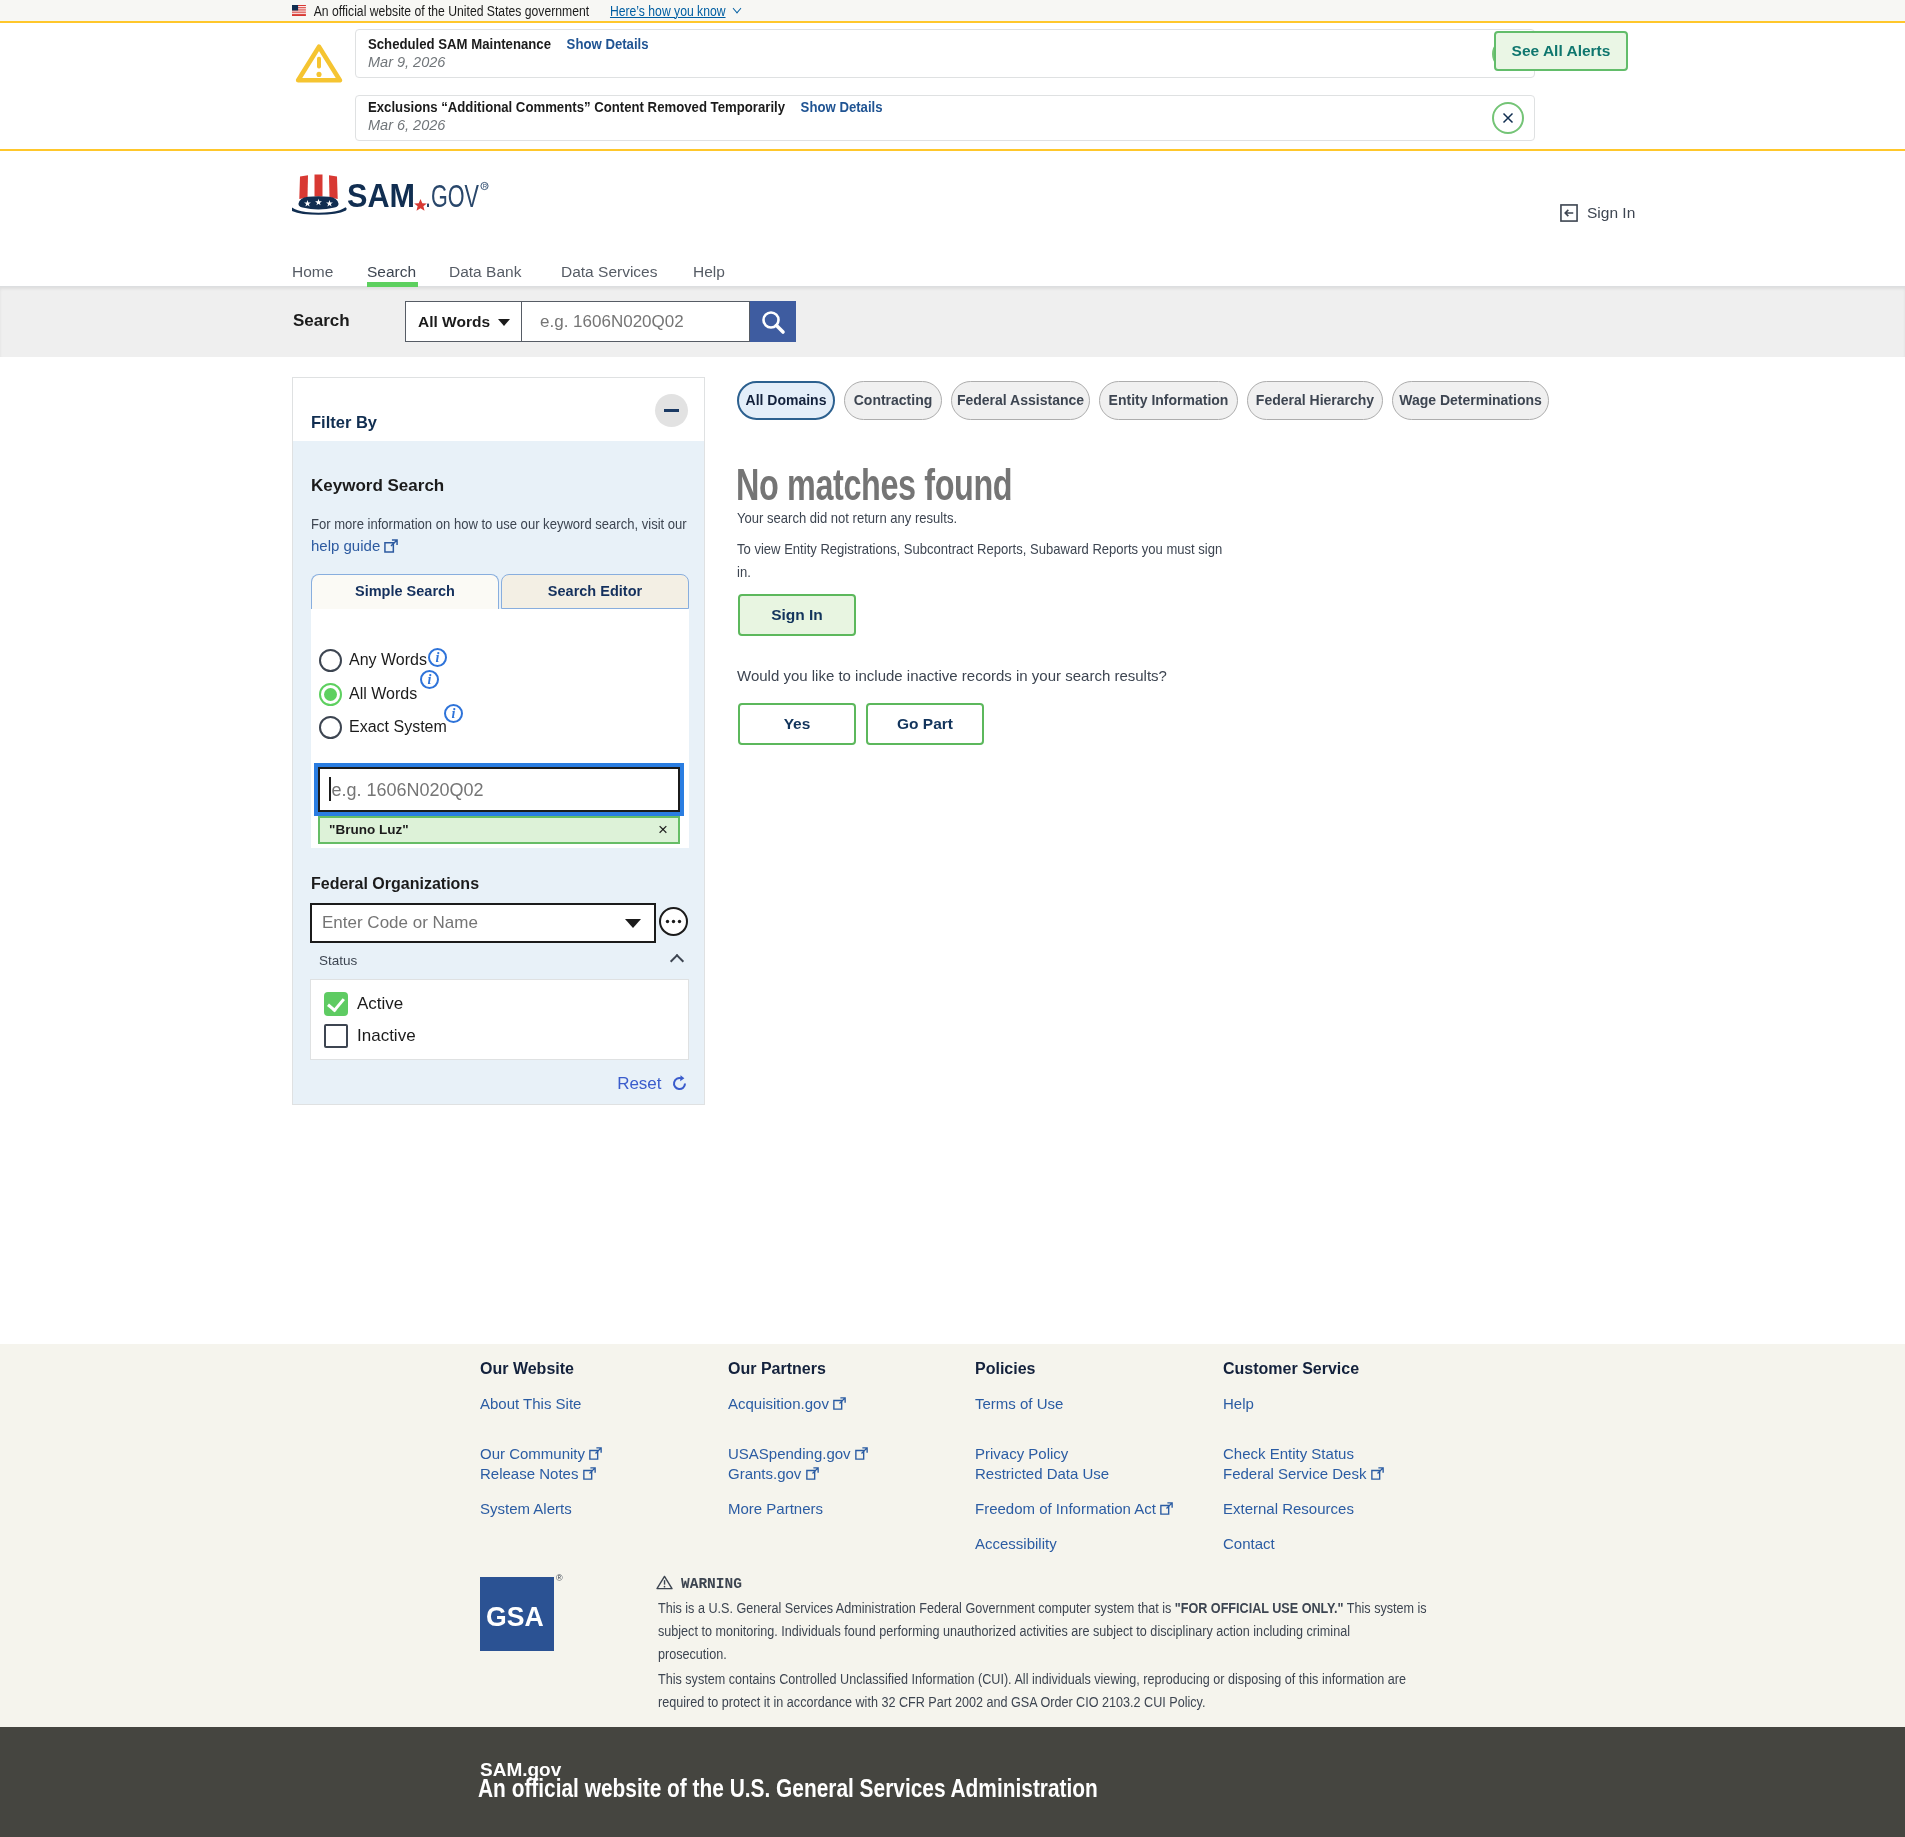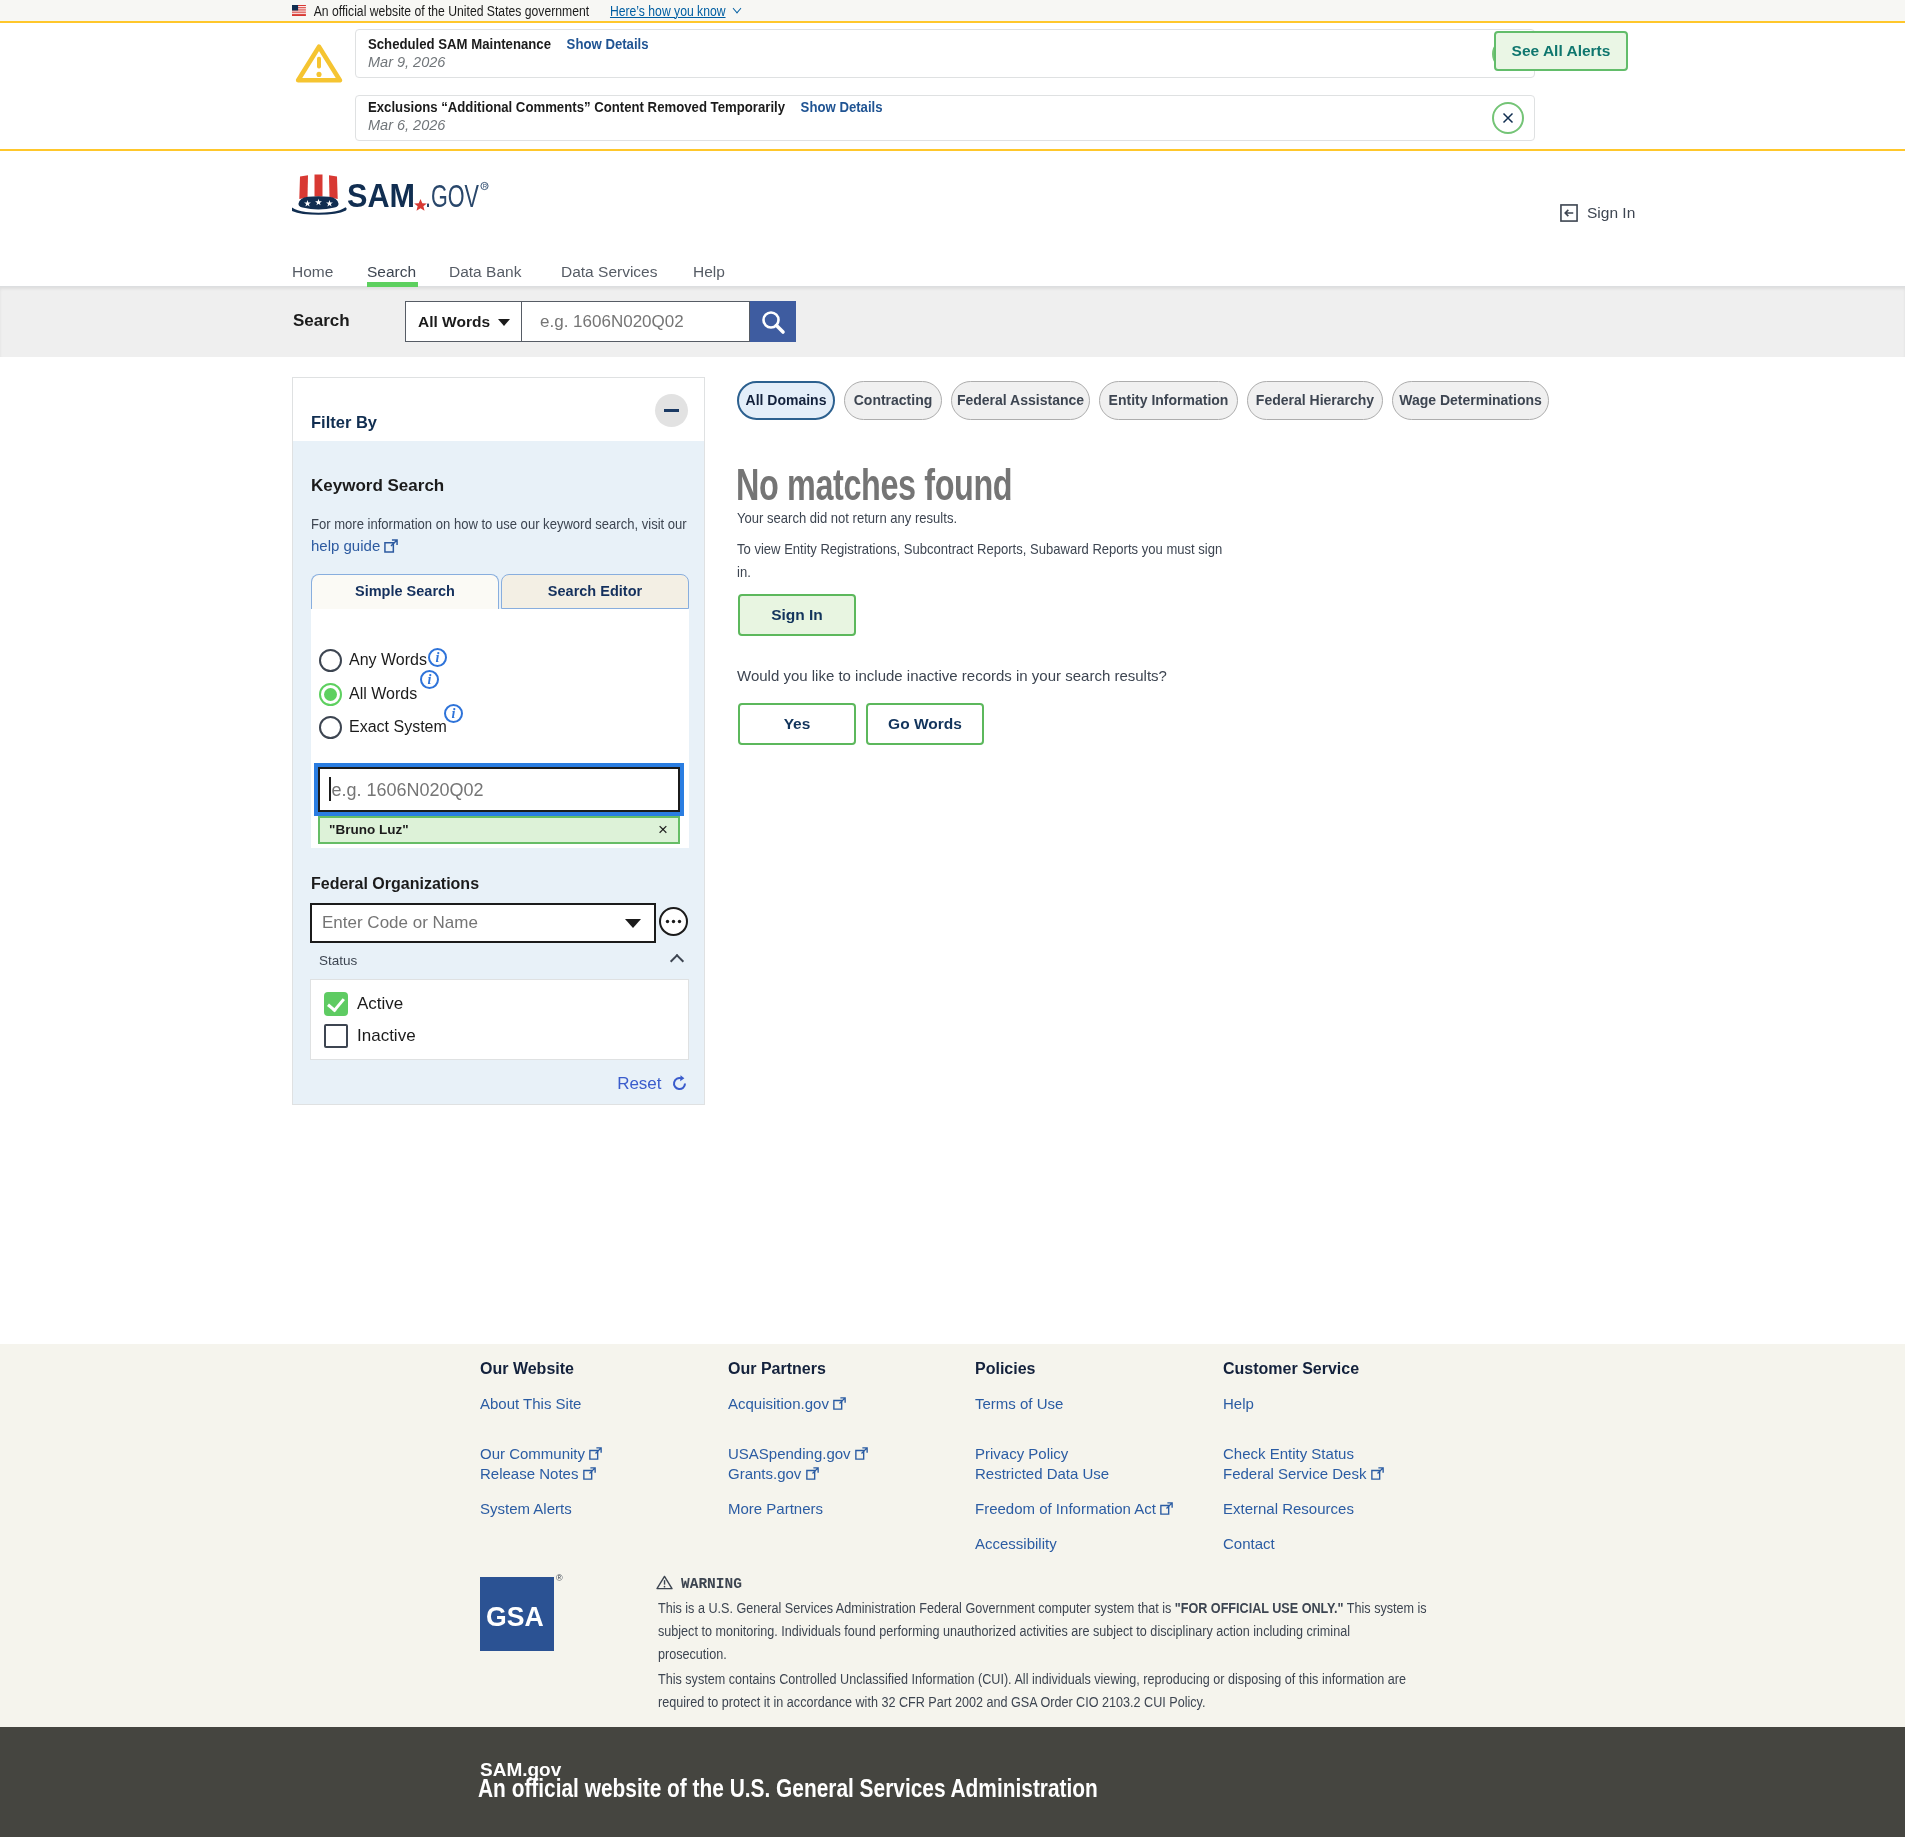"Go Words" div.btn-white { text: Words -> Part }
